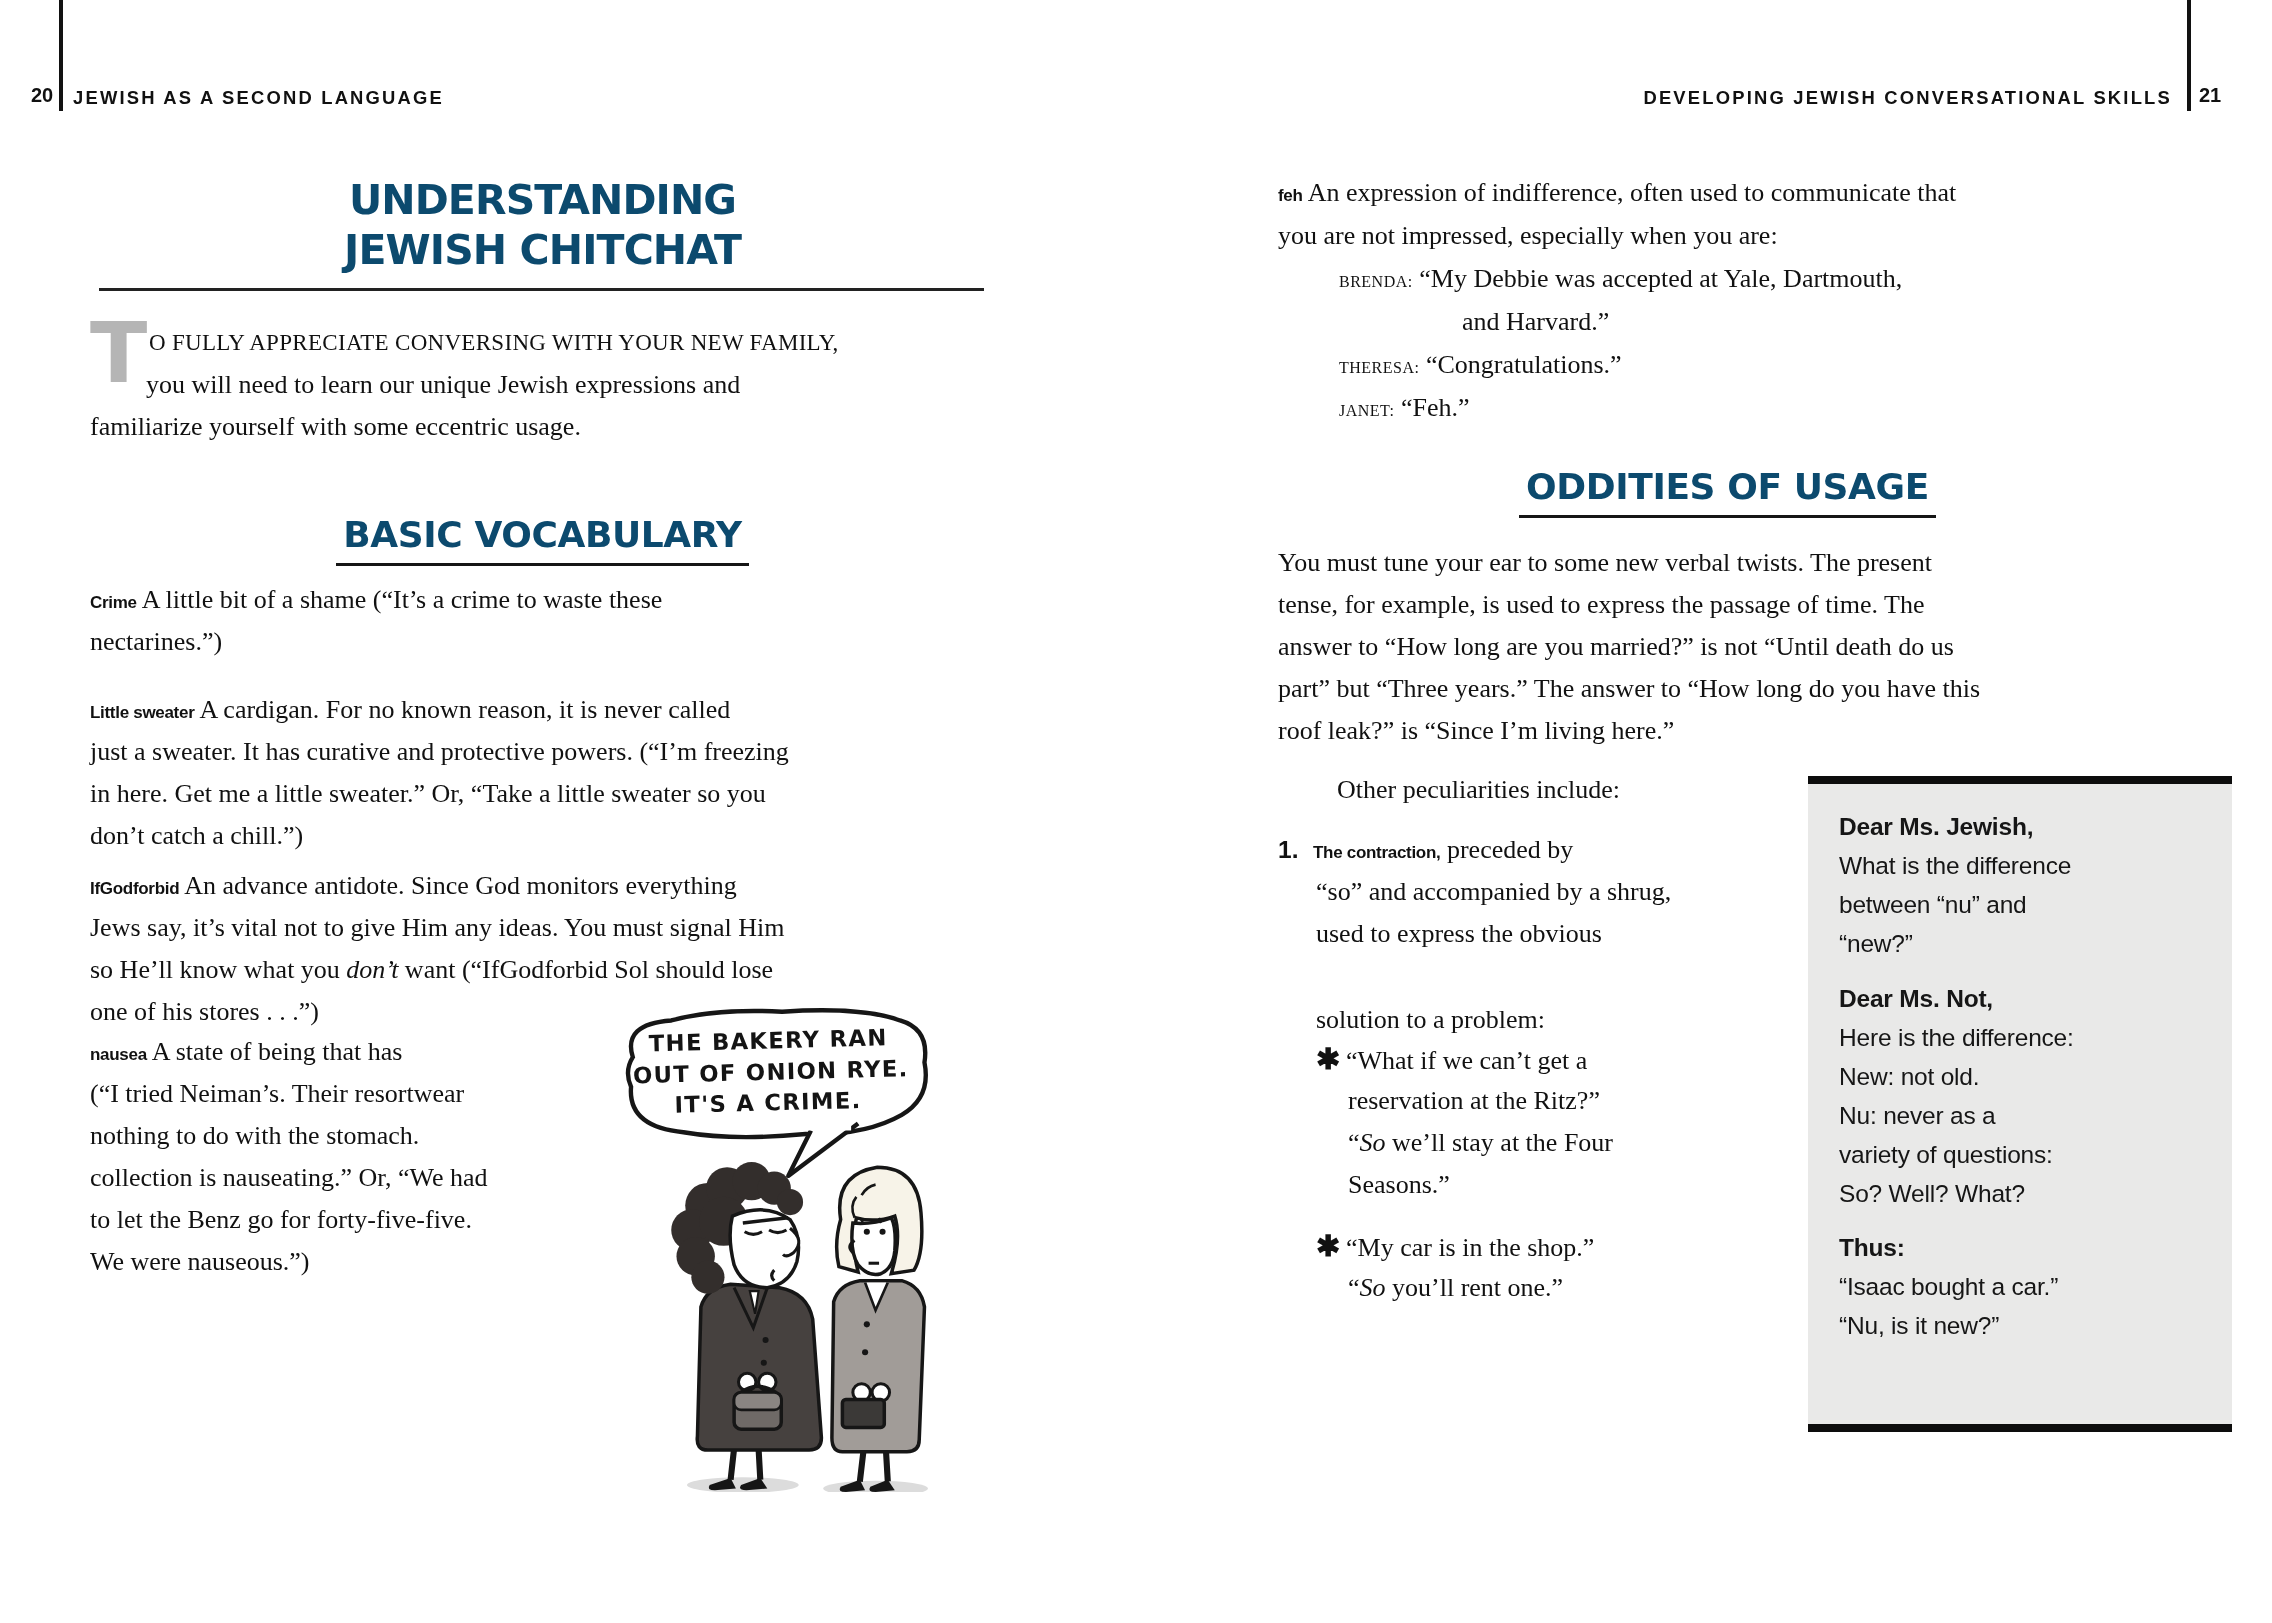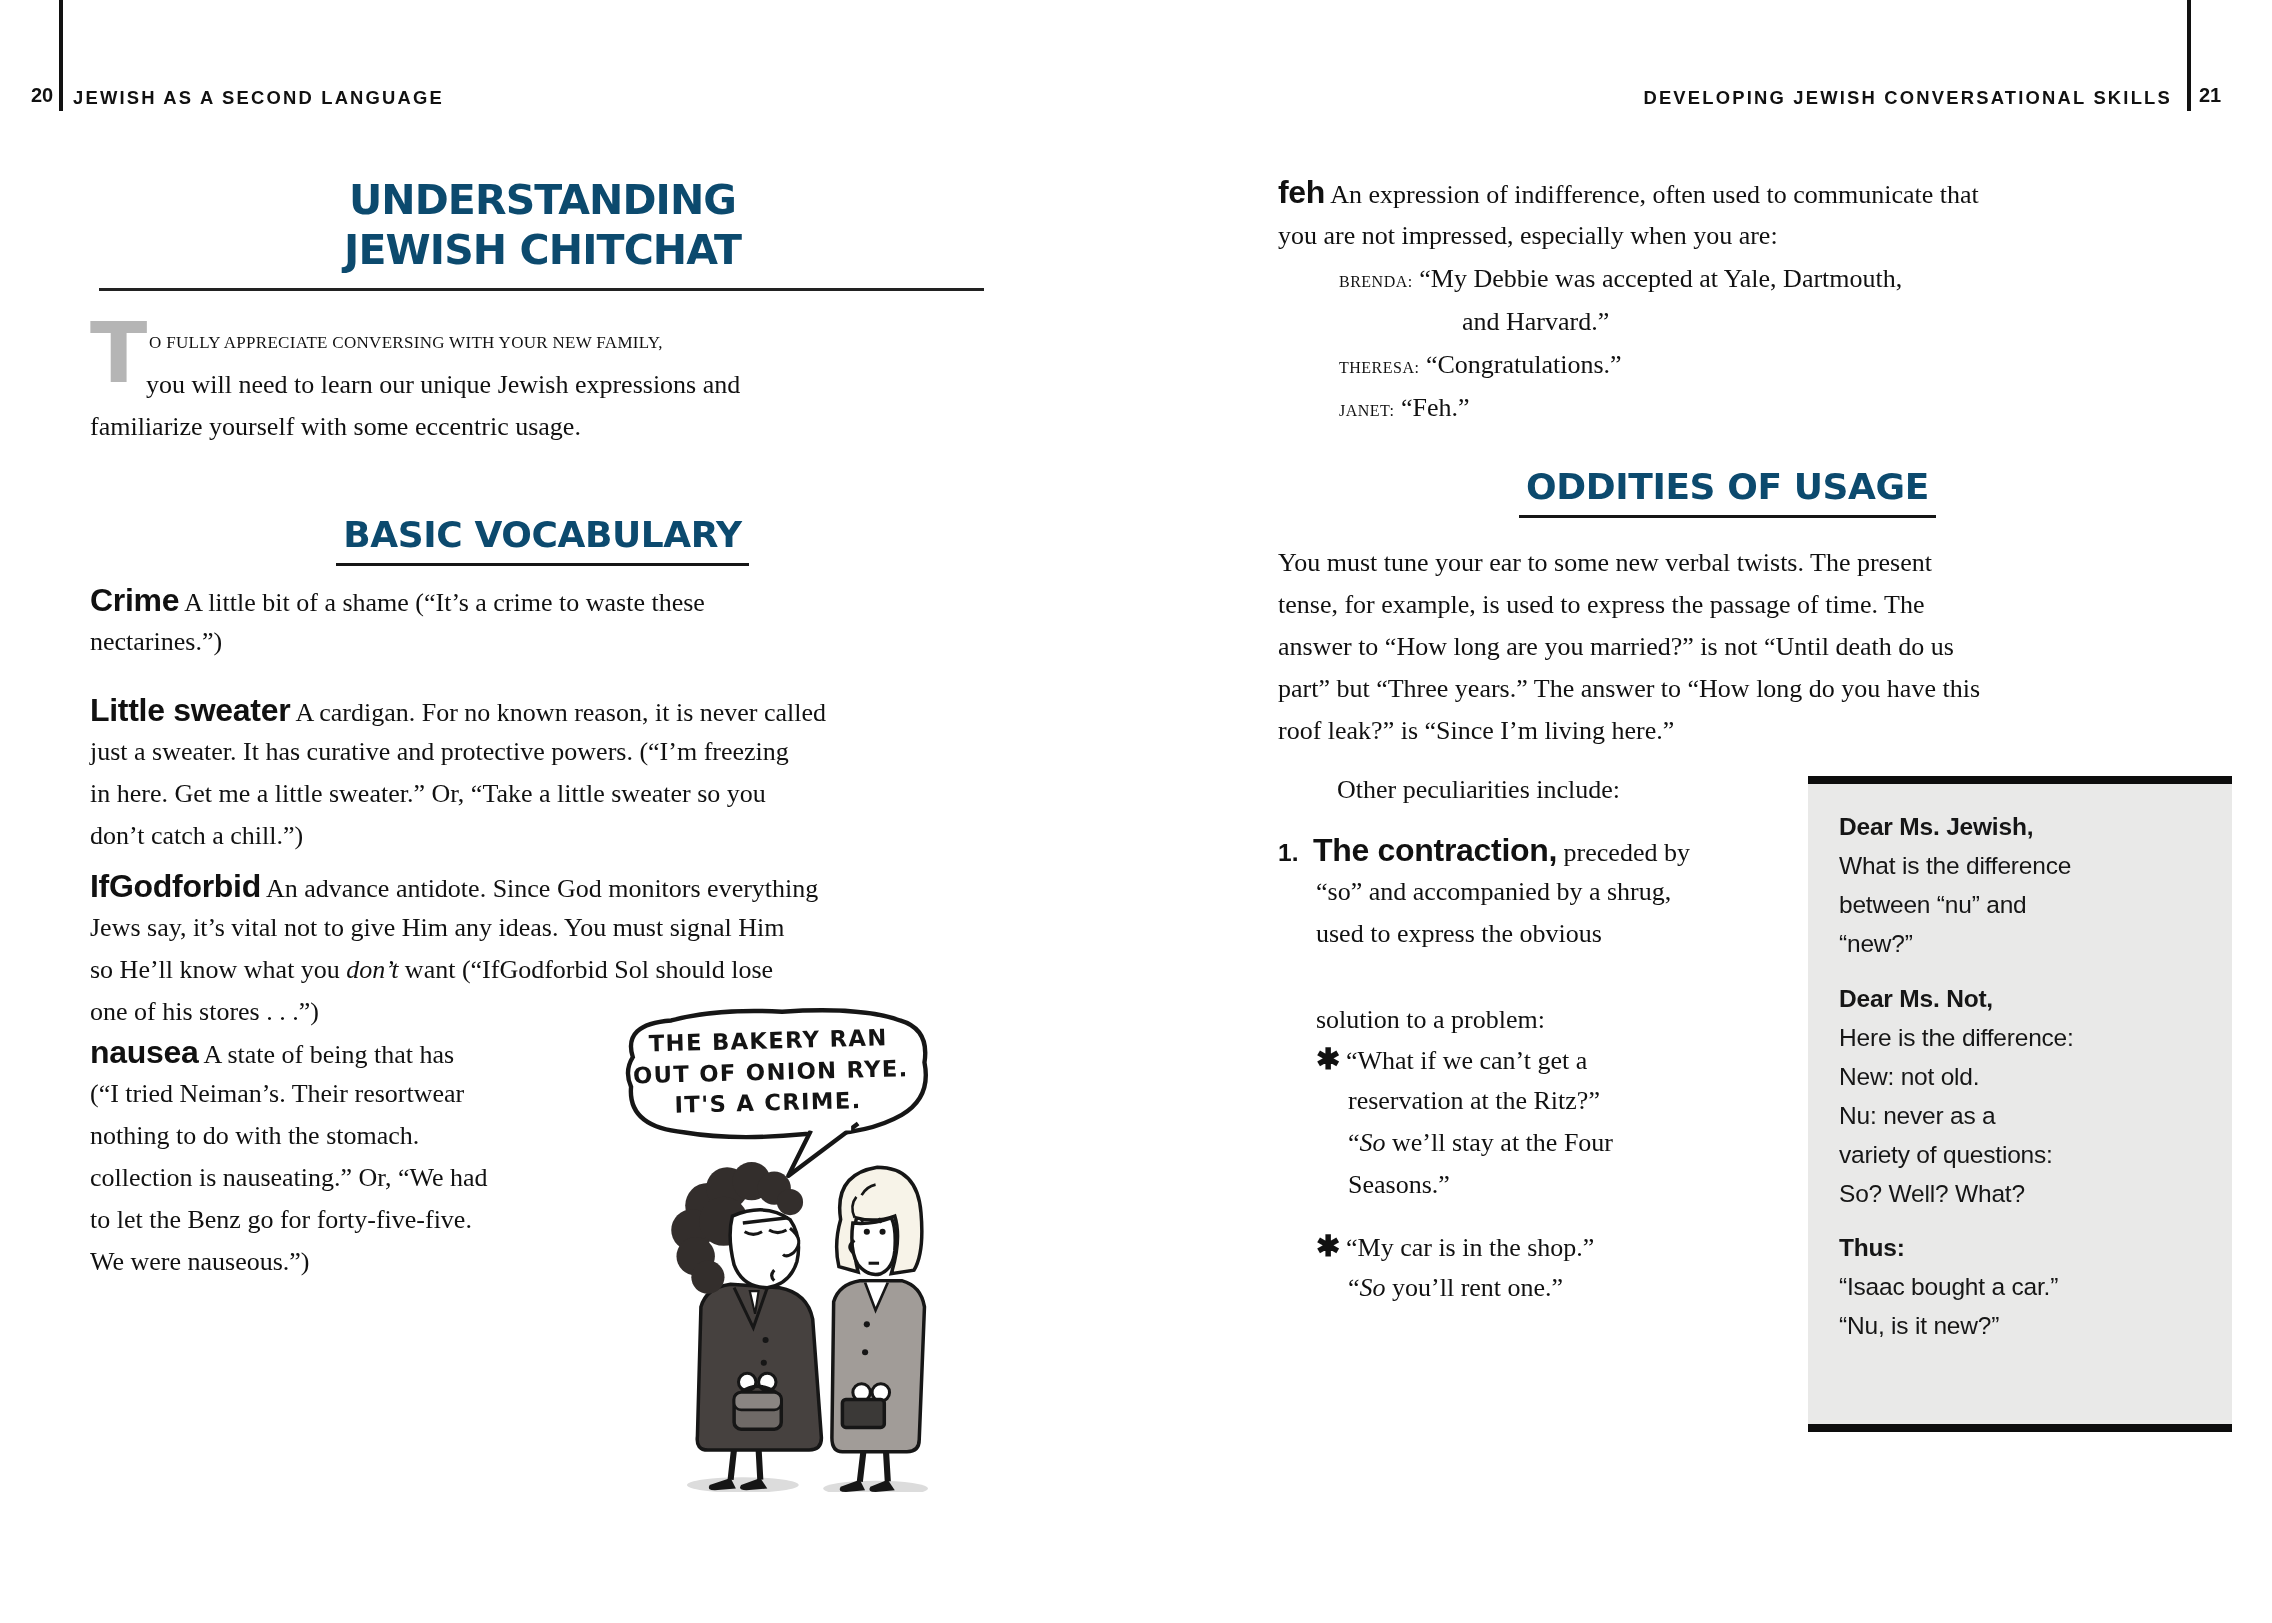"feh" .term { font-size: 32px -> 17px }
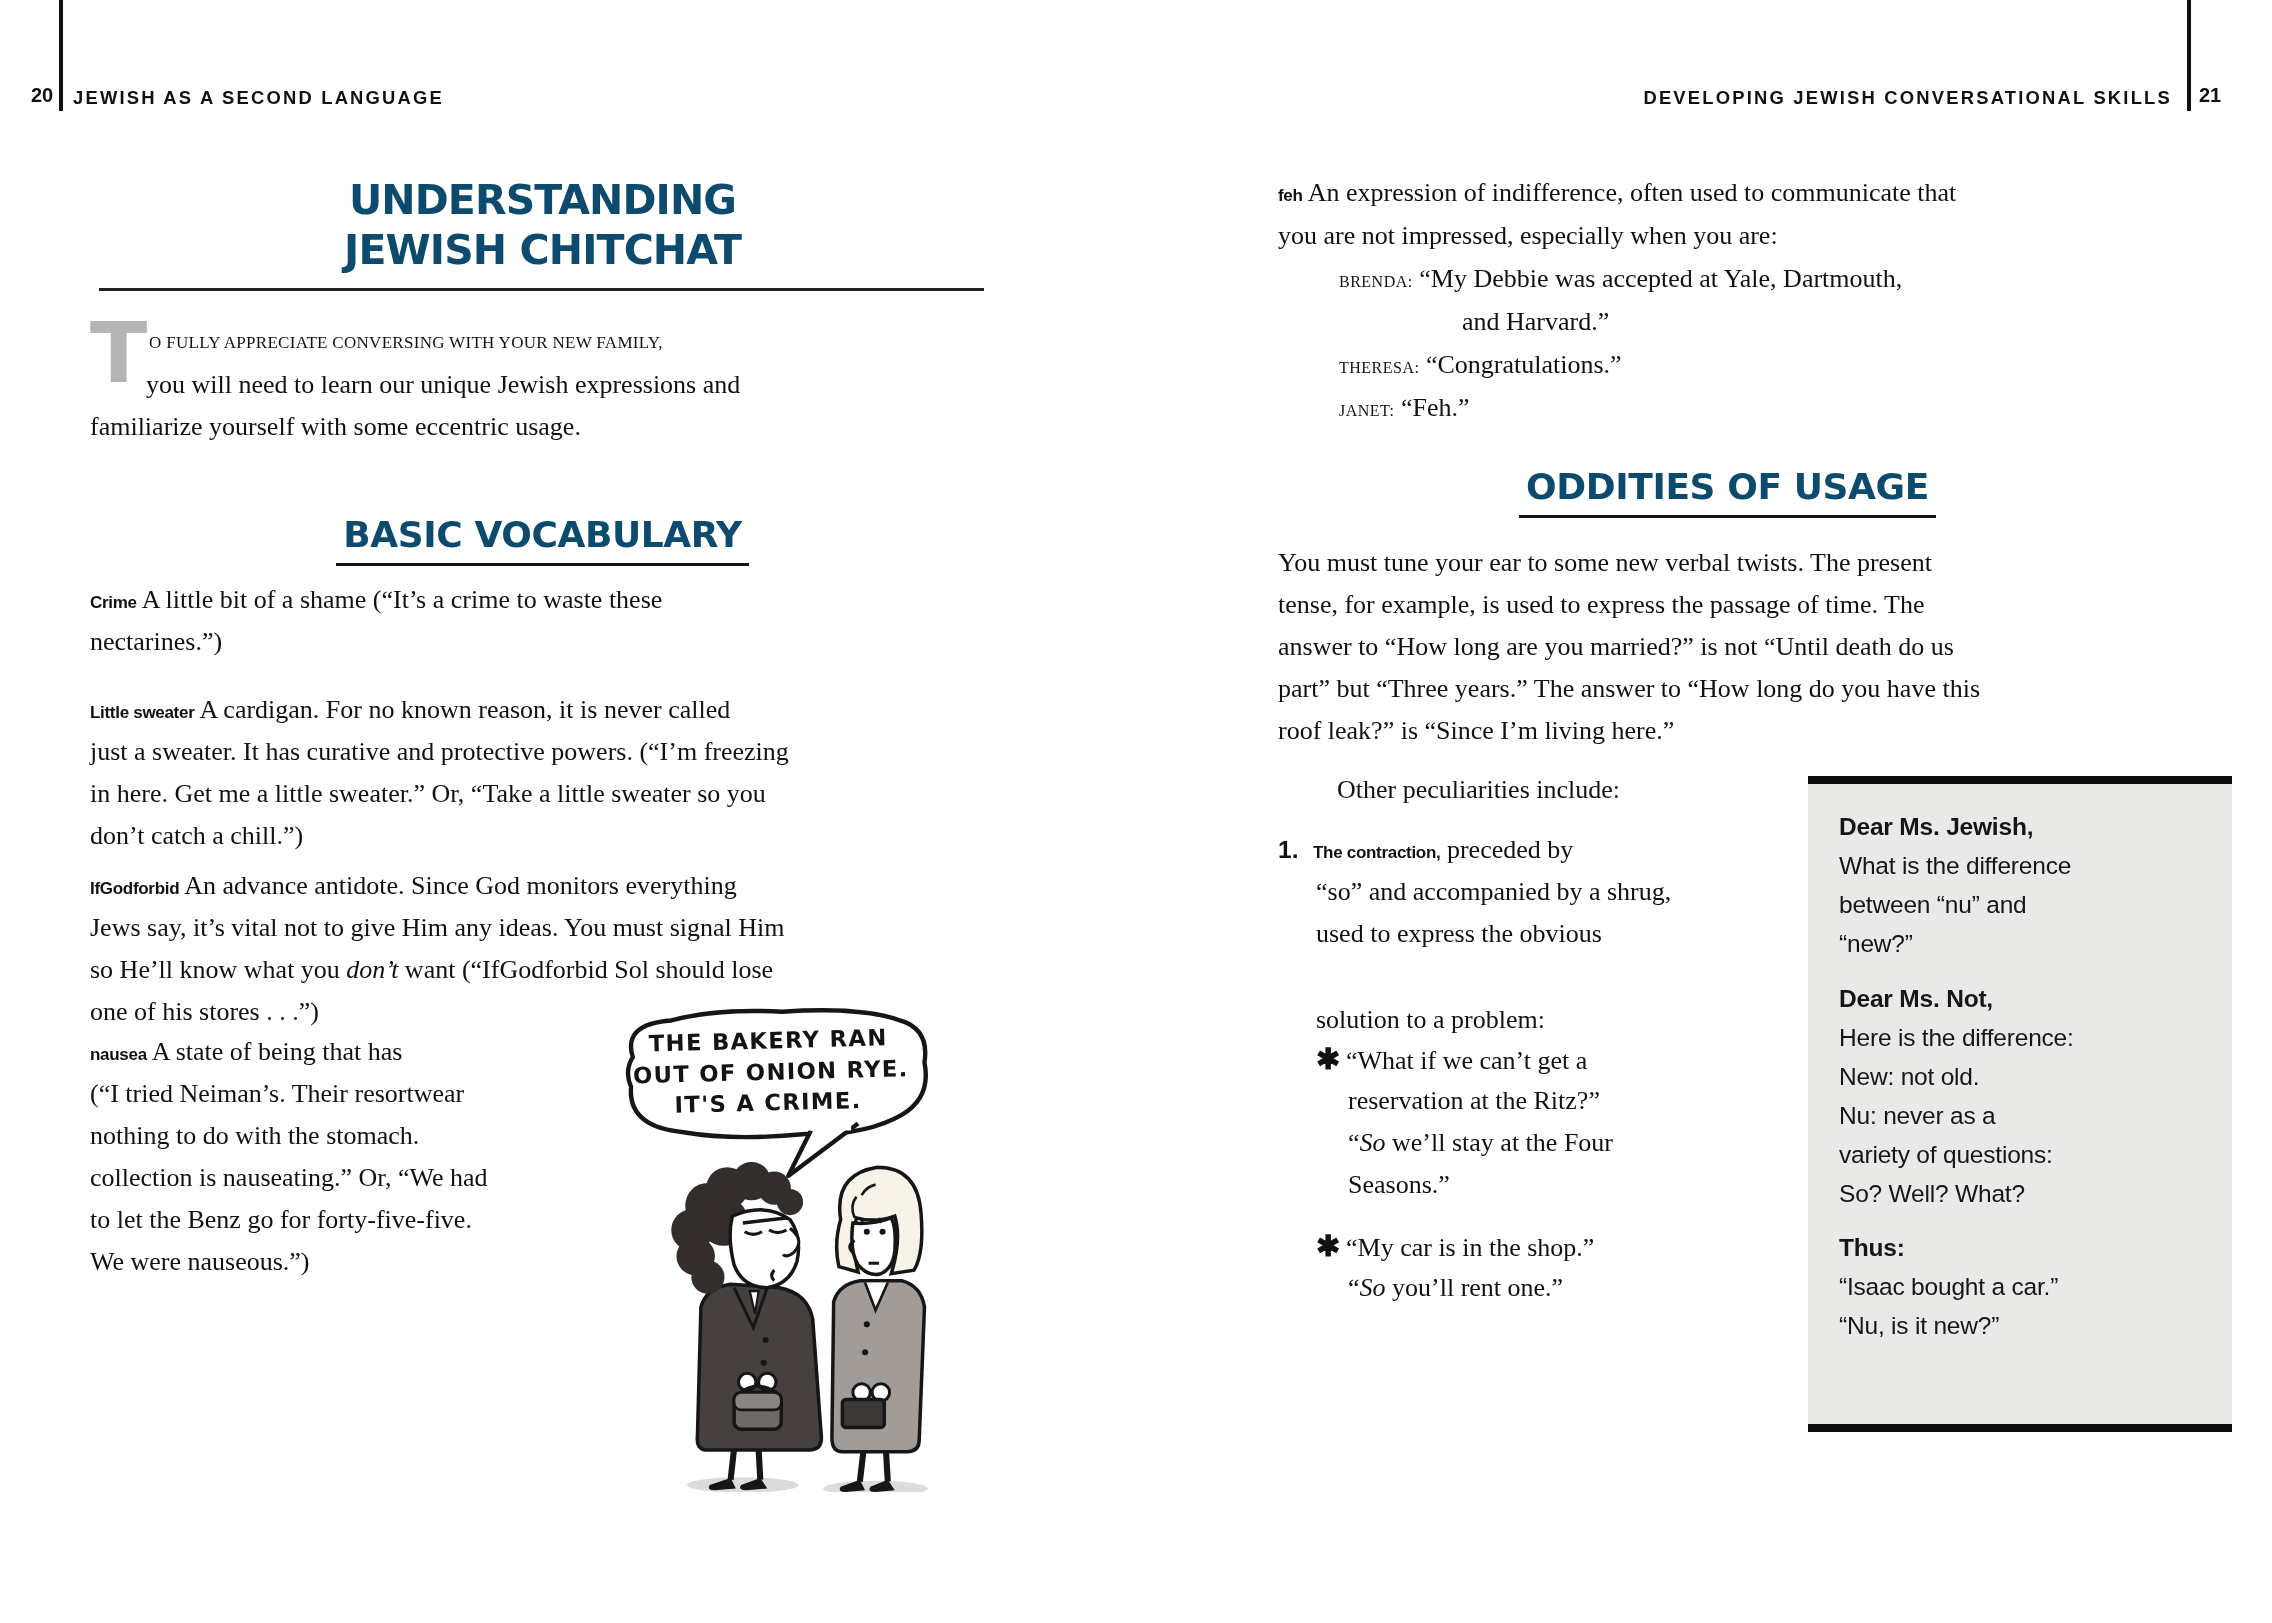"O FULLY APPRECIATE CONVERSING WITH" .caps-line { font-size: 17px -> 23px }
